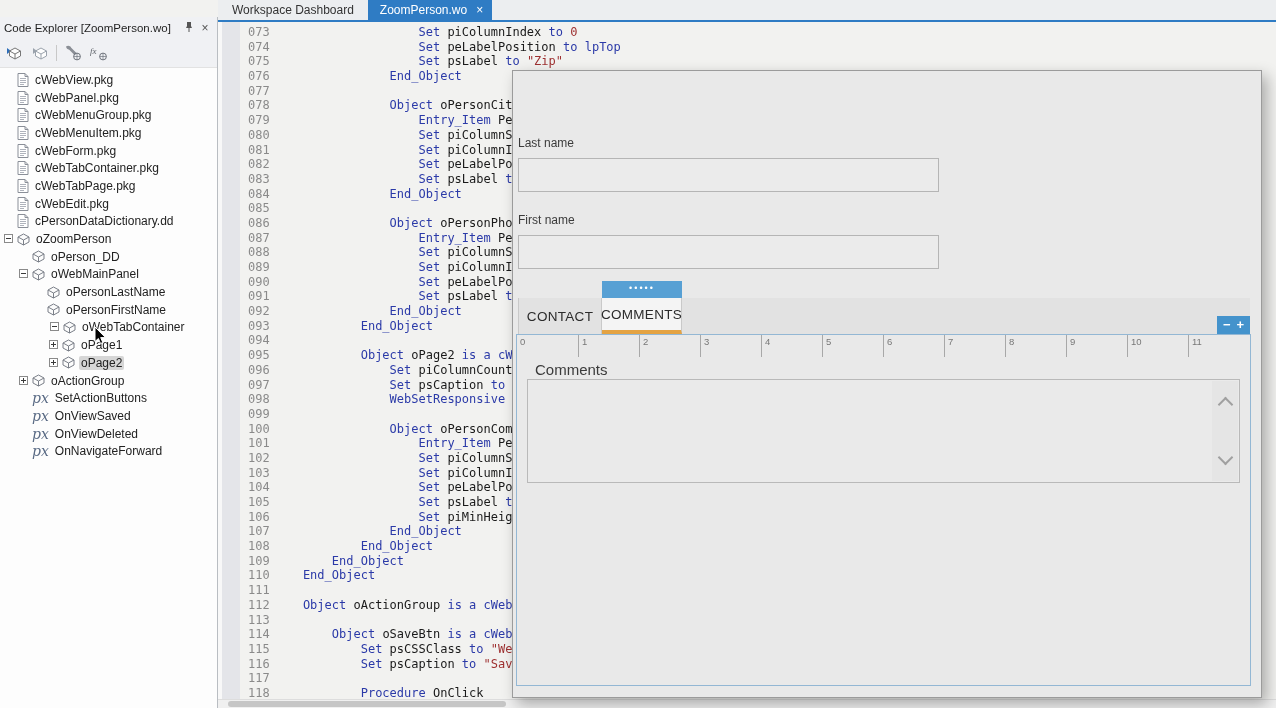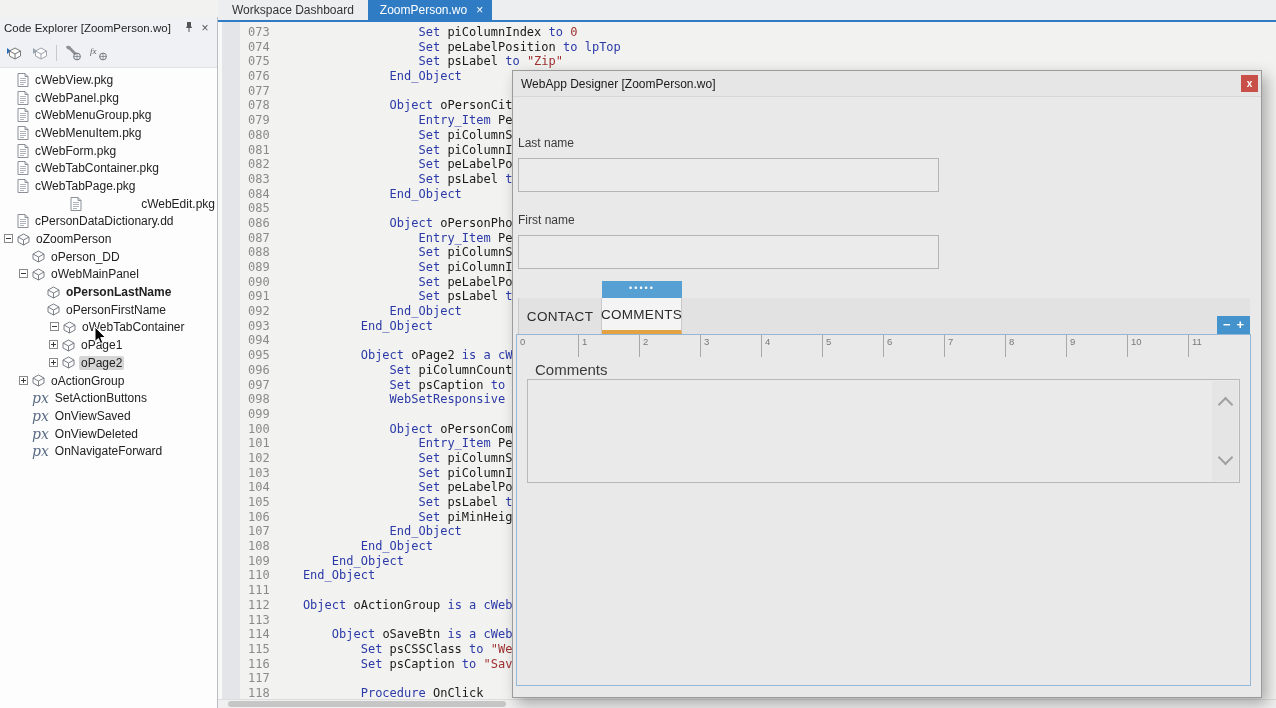"WebApp Designer [ZoomPerson.wo]" div.d-title { html: <div> <span>WebApp Designer [ZoomPerson.wo]</span> <span>x</span> </div> -> none }
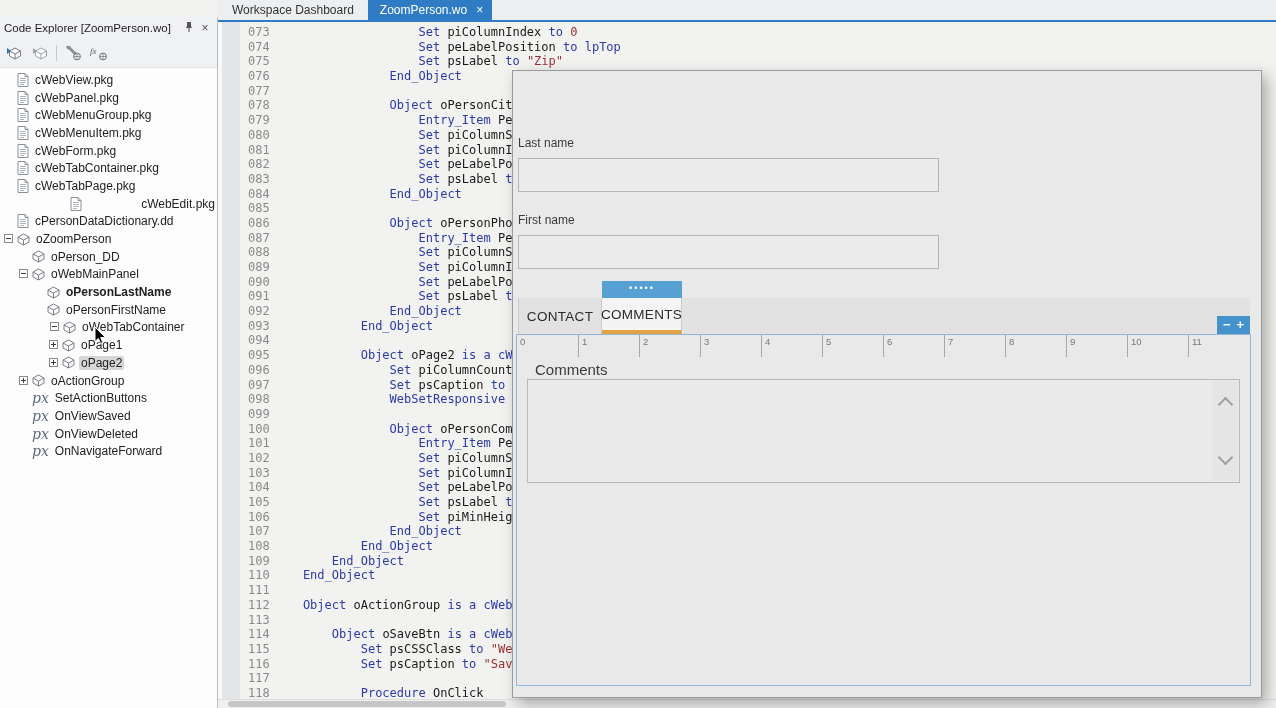"cWebEdit.pkg" div.trow { justify-content: space-between -> none }
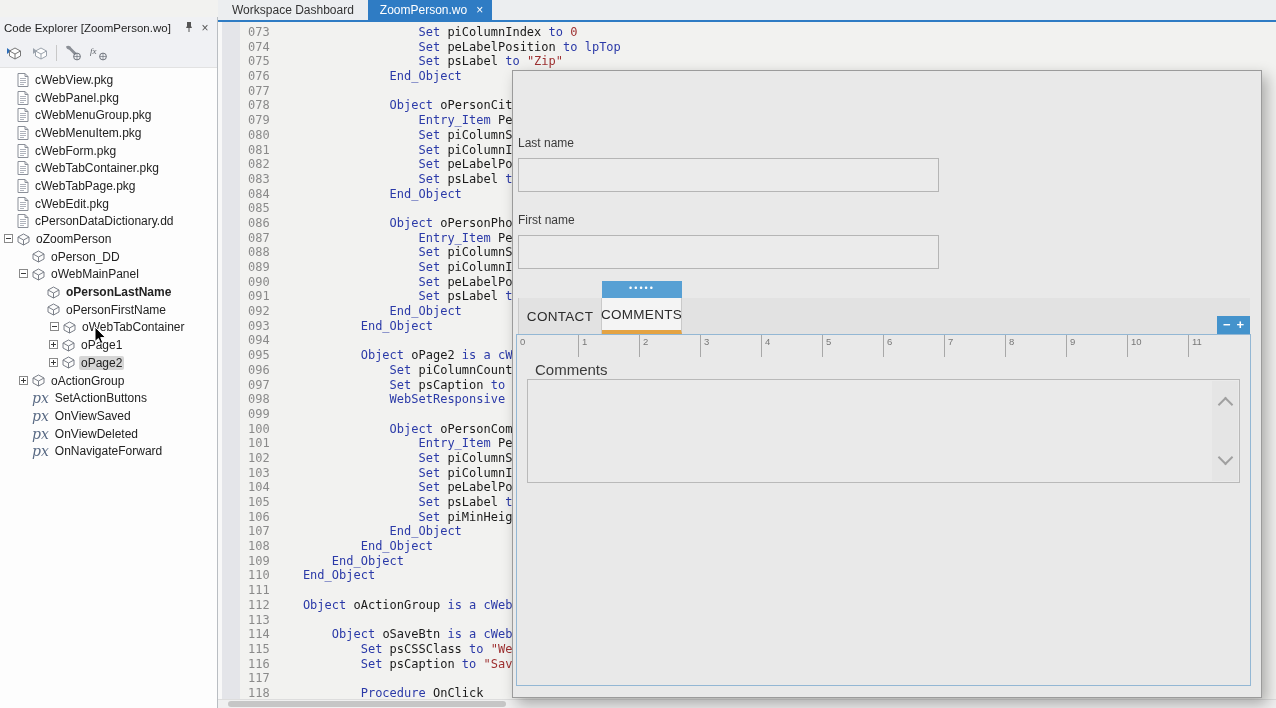"oPersonLastName" div.trow { font-weight: bold -> none }
